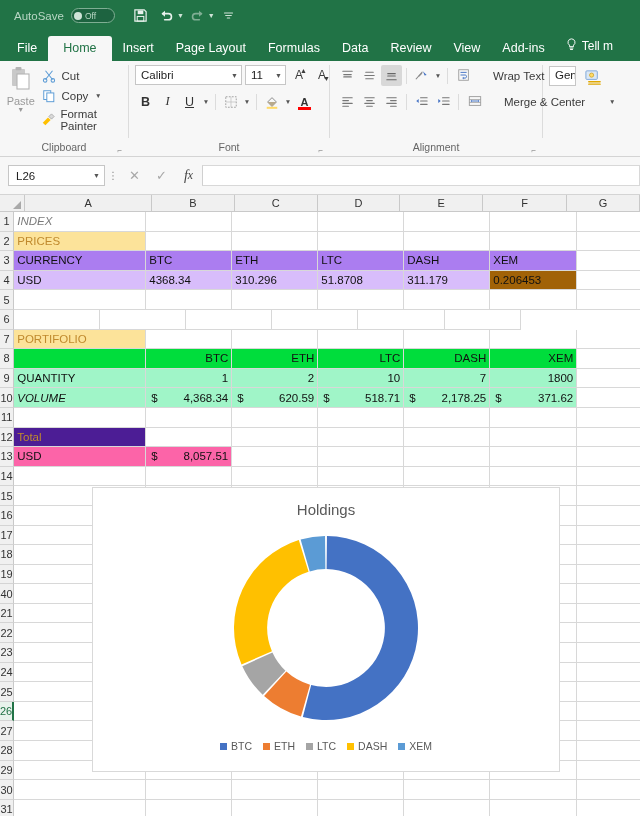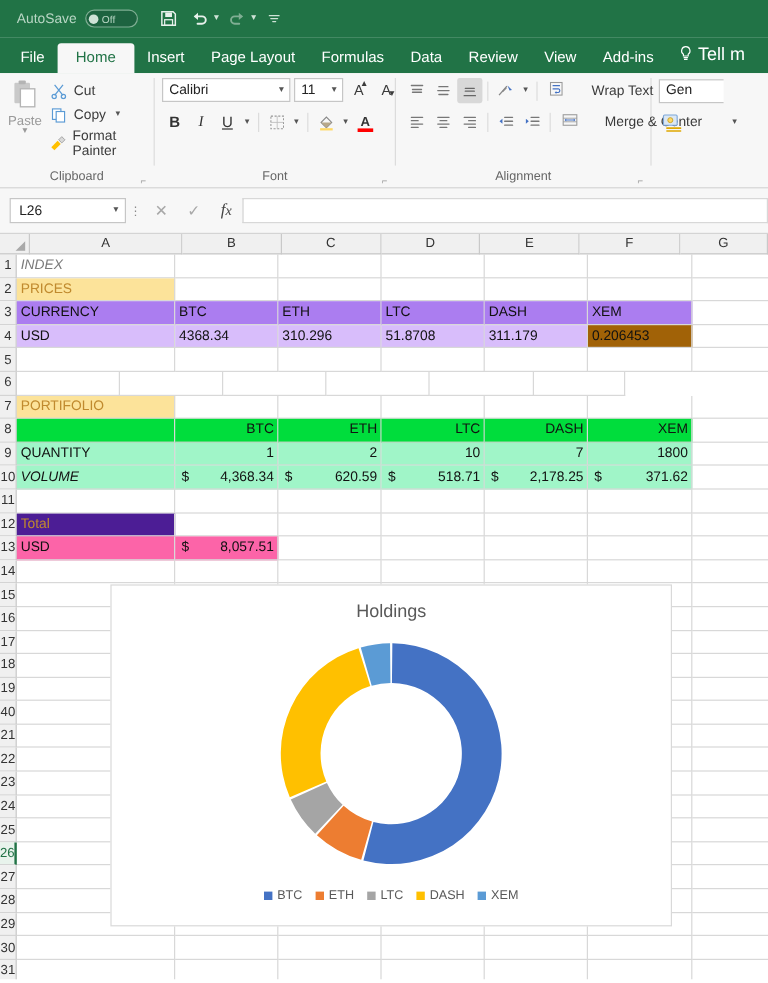"Tell m" .tellme span.t { font-size: 15px -> 12px }
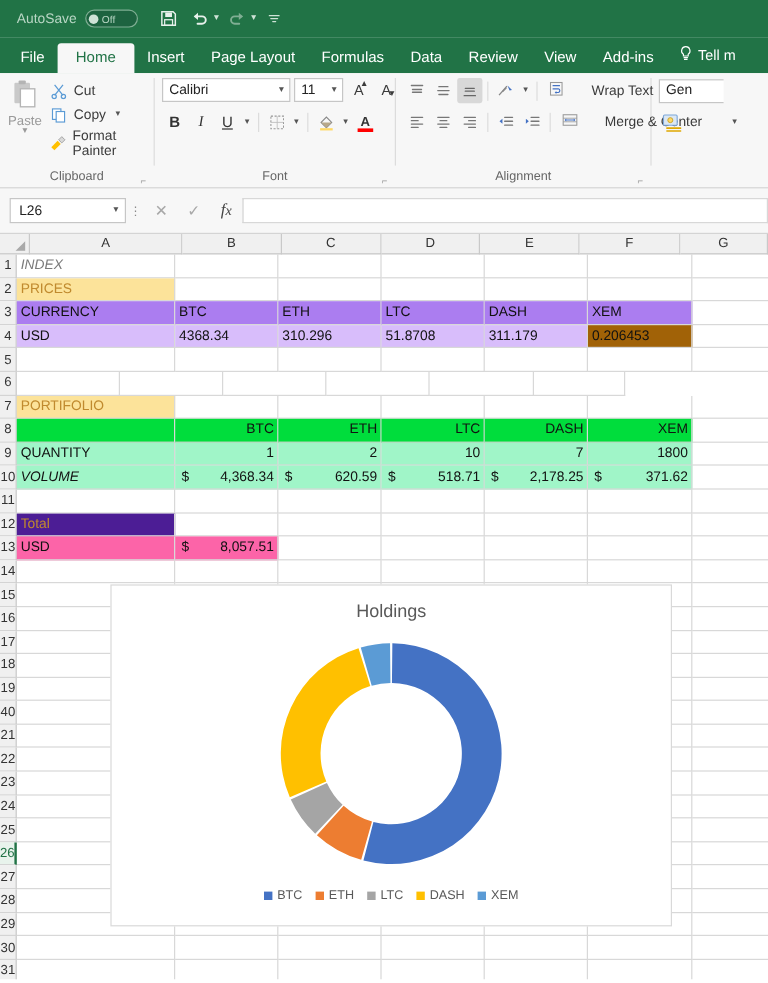"Gen" div.group-body { flex-direction: column -> none }
